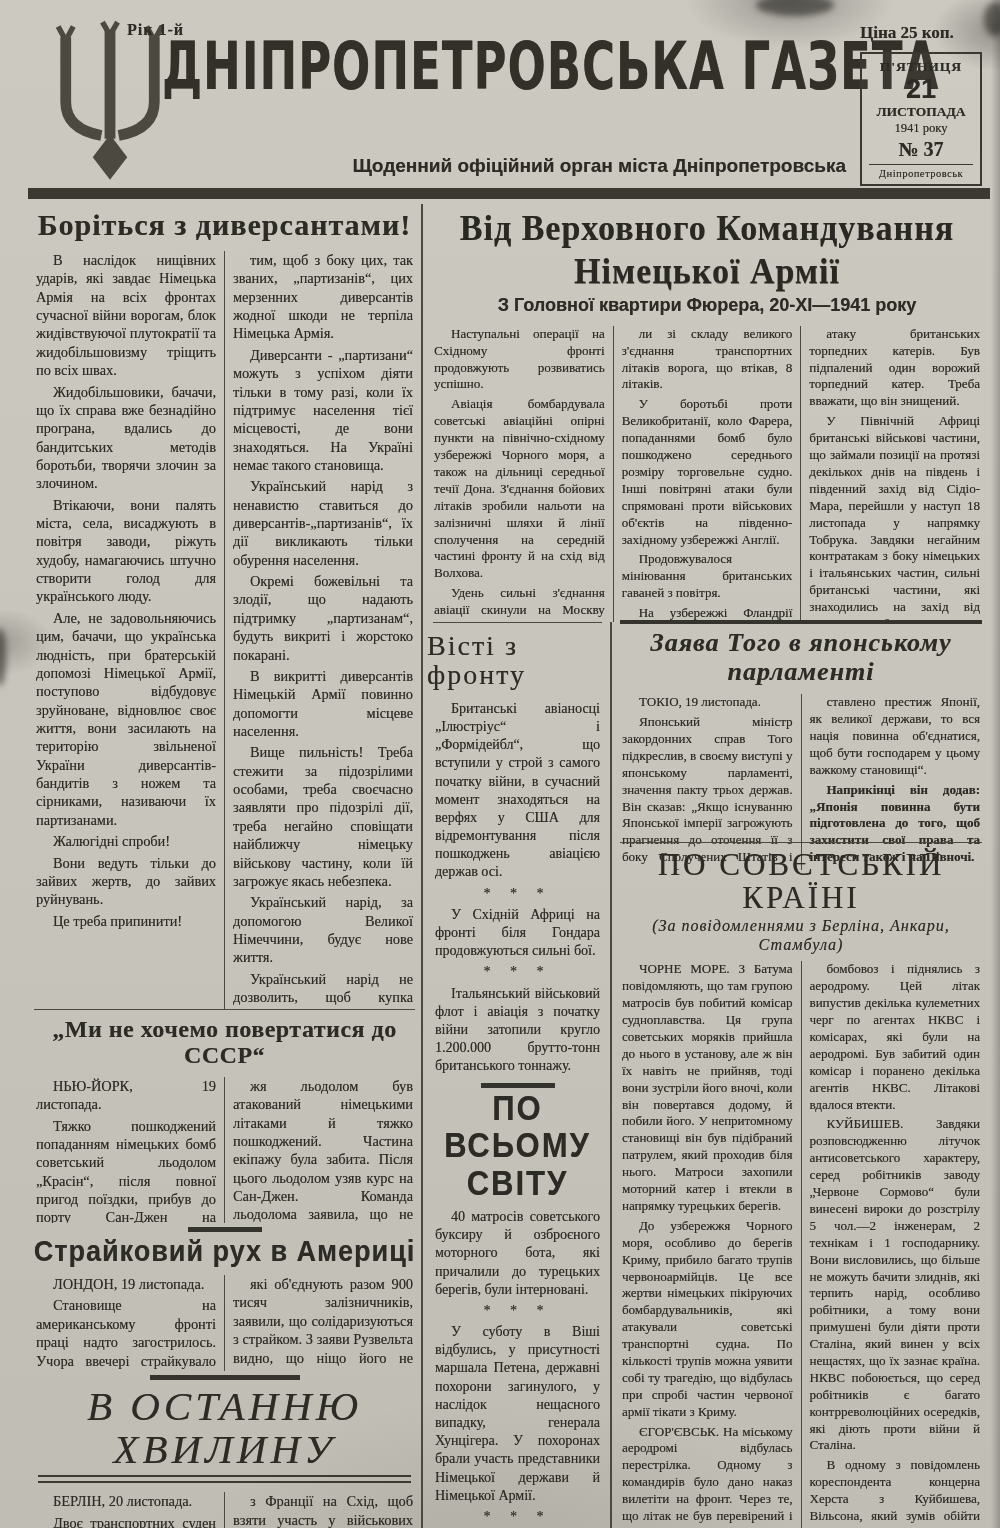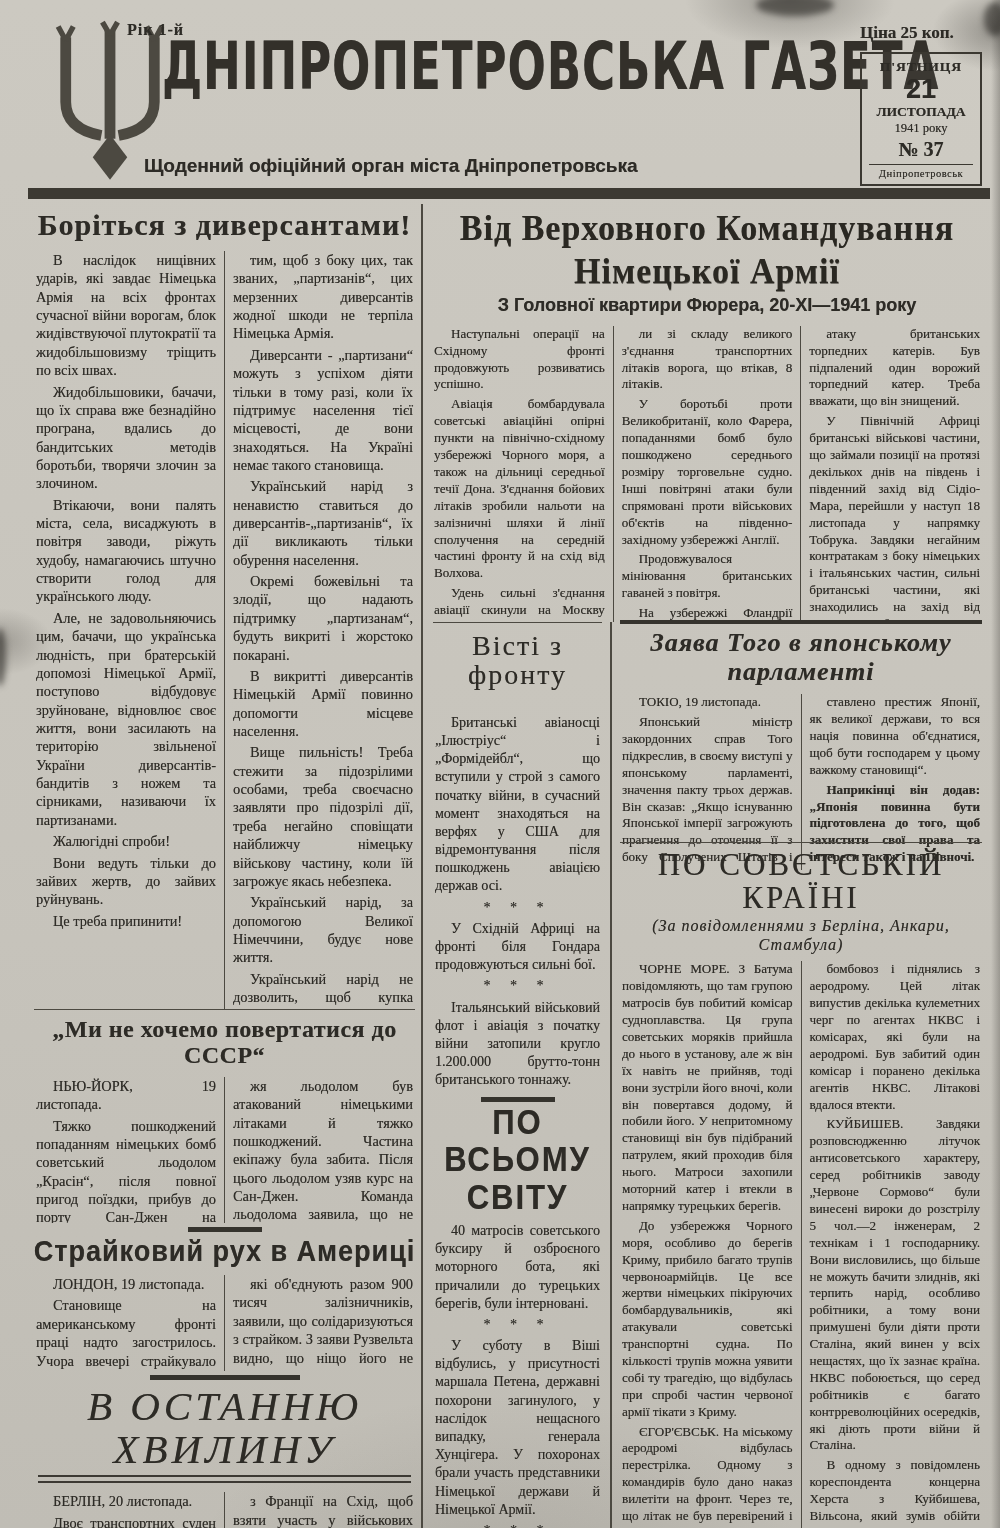"Щоденний офіційний орган міста" .gsub { left: 144px -> 156px; text-align: left -> right }
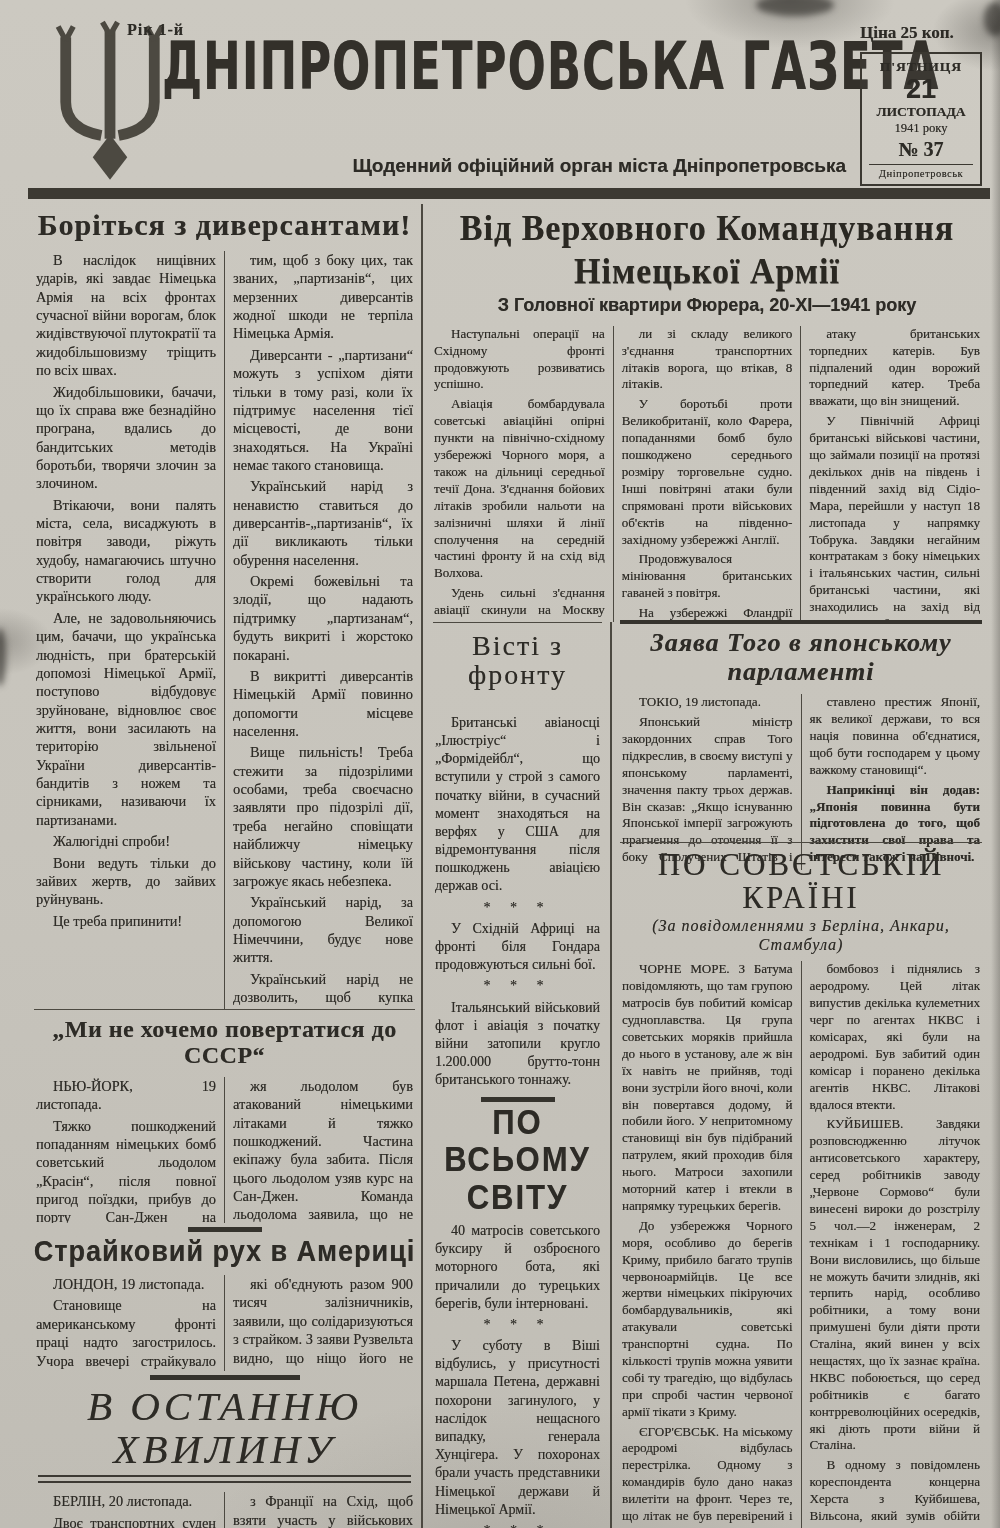"Вісті з фронту" .h-visti { margin: 8px 0 24px -> 8px 0 10px; text-align: center -> none }
